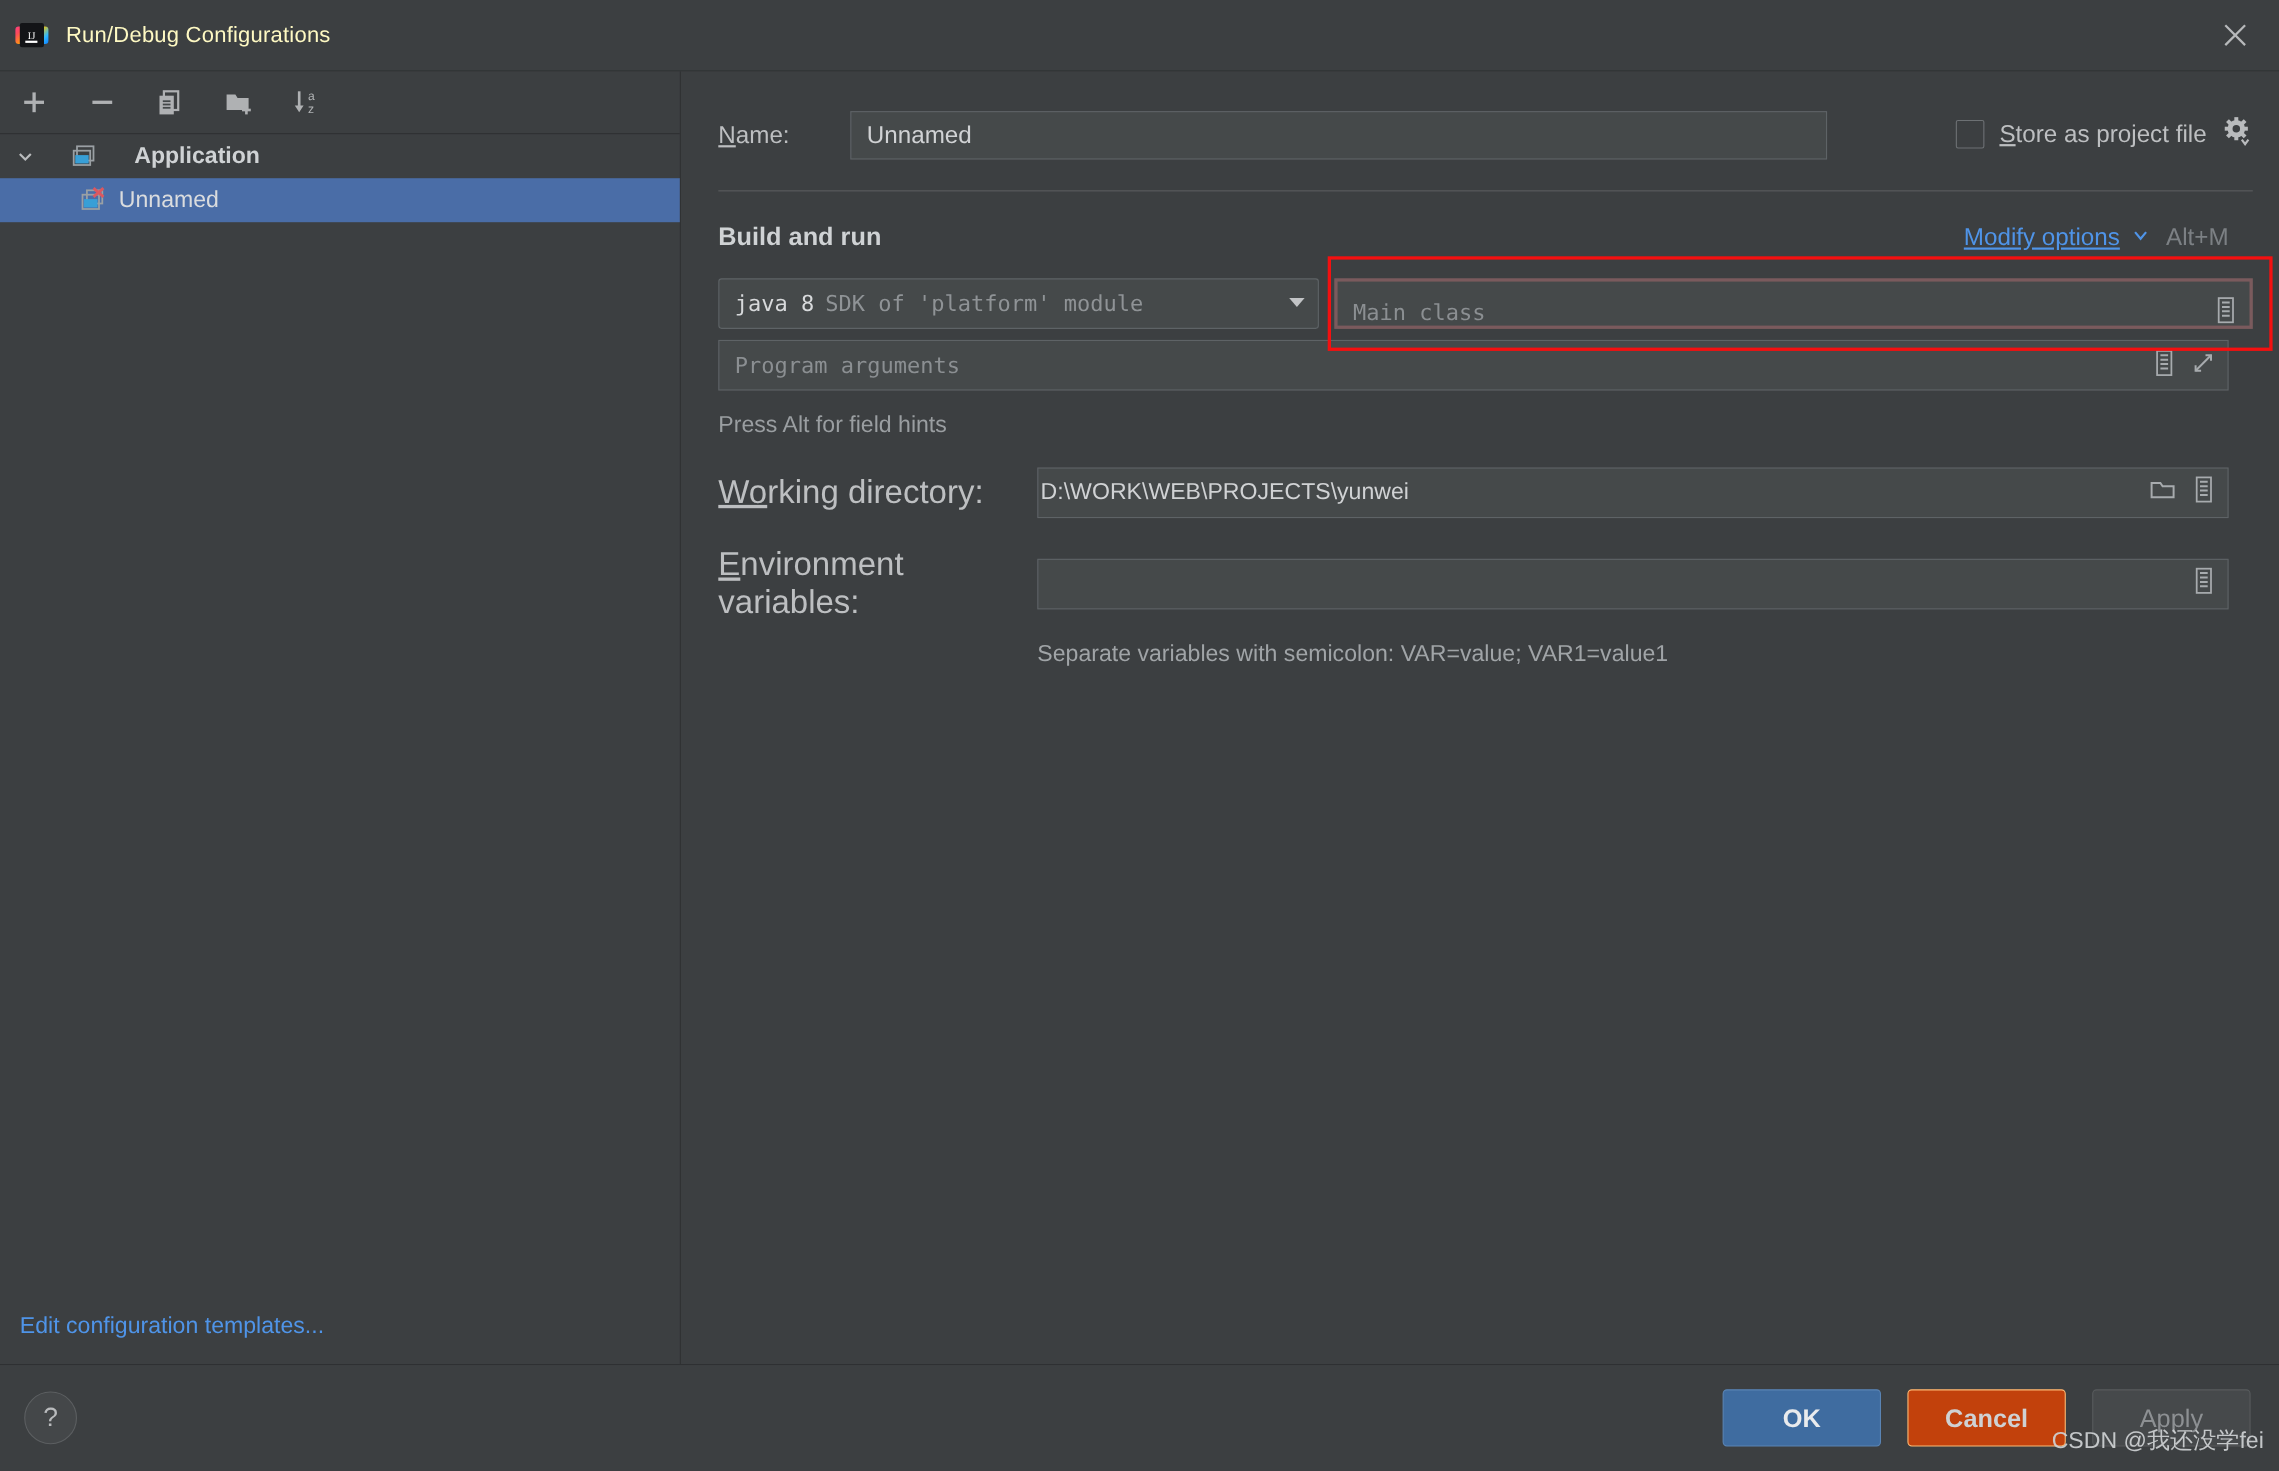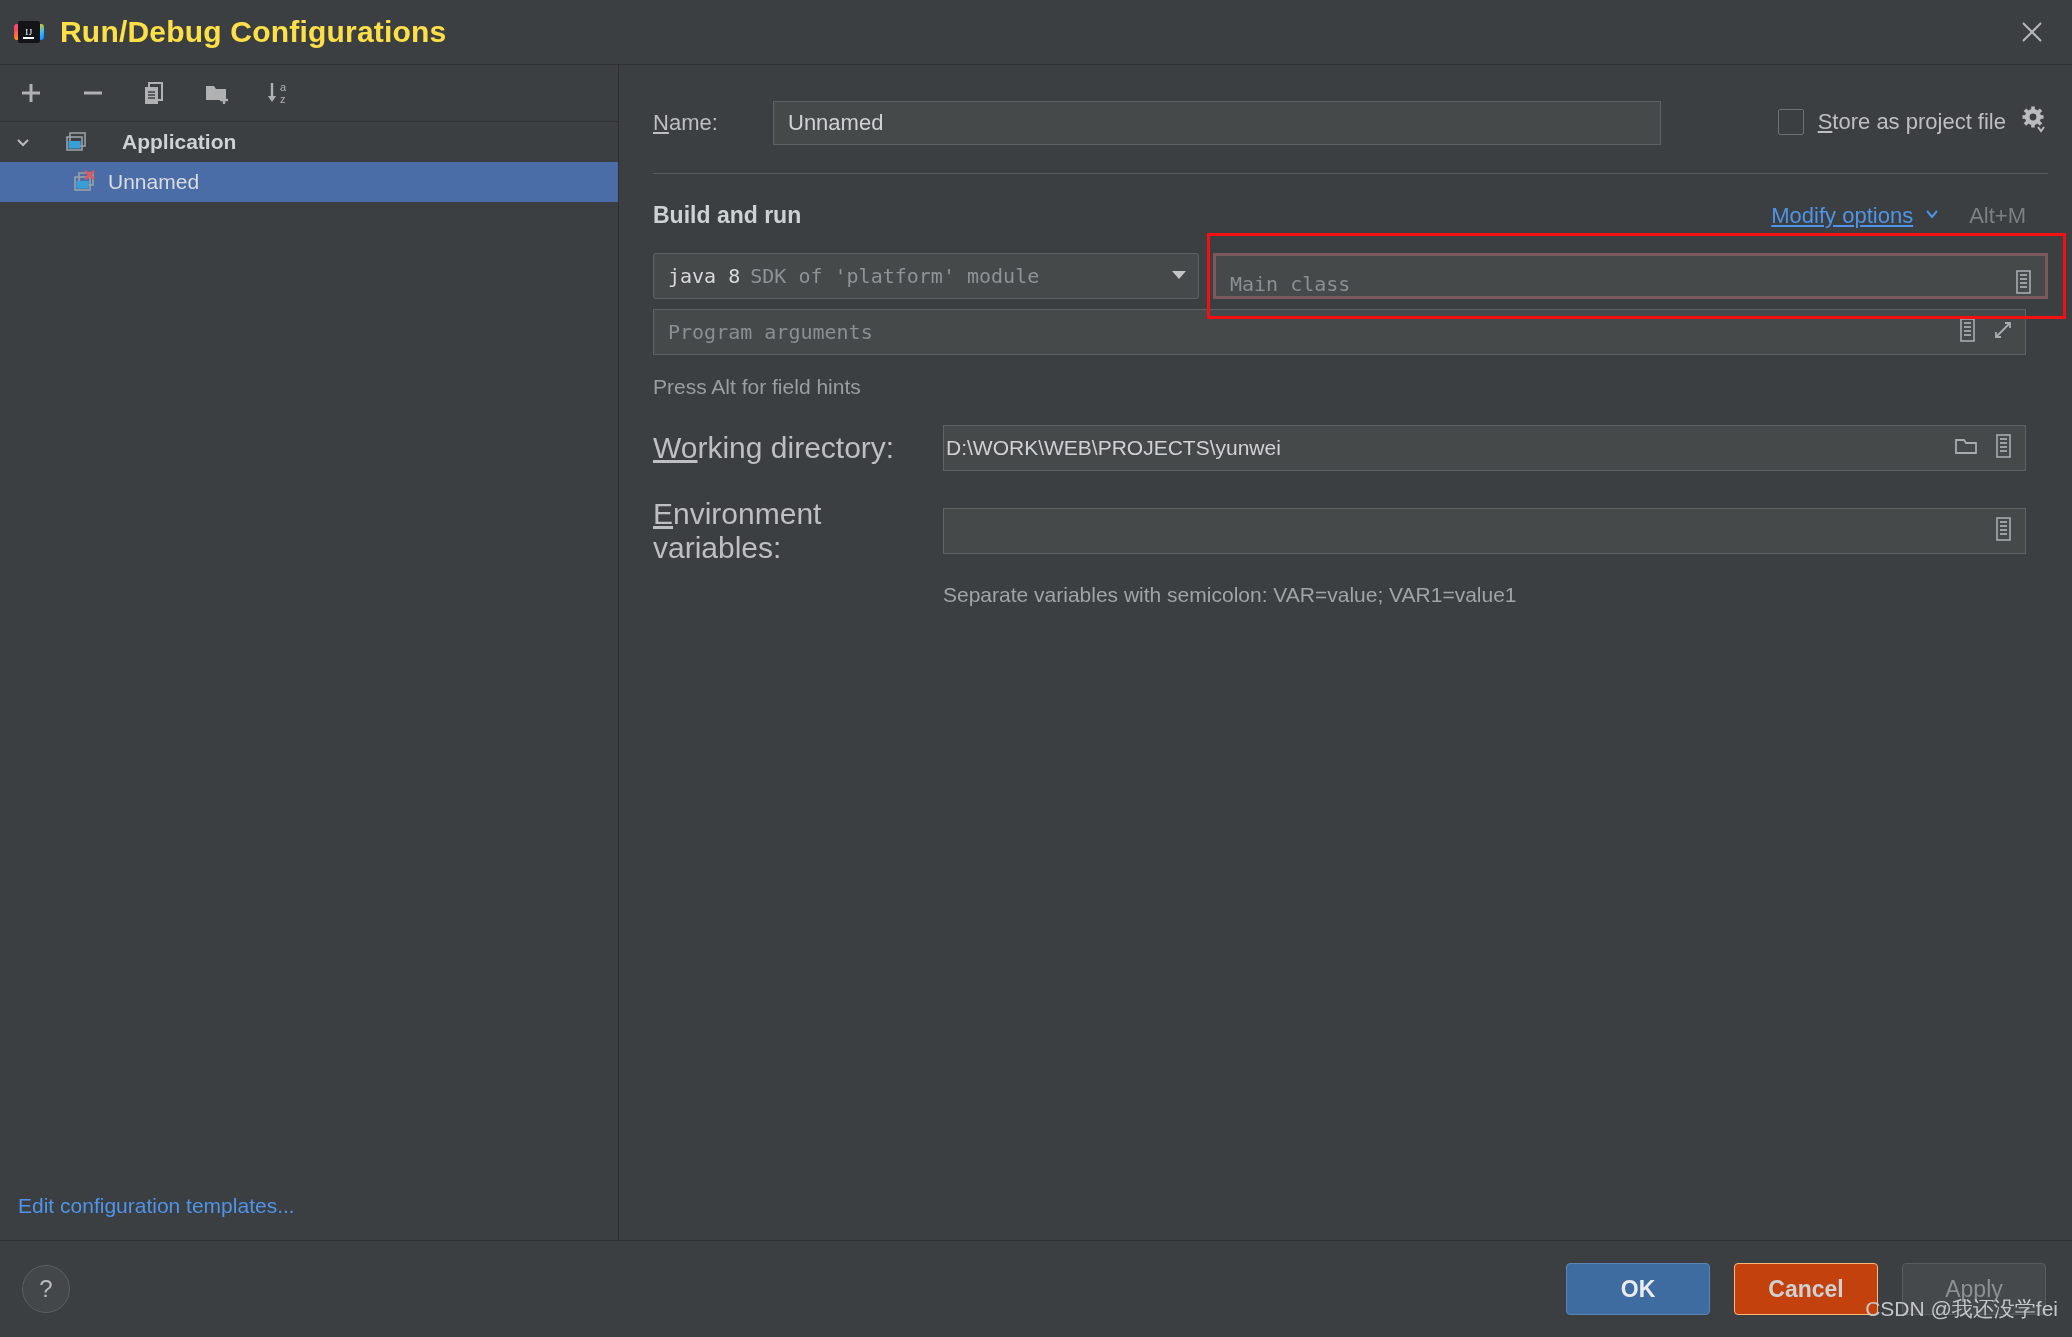"Run/Debug Configurations" .title-text { color: #fde047 -> #fef9c3; font-size: 30px -> 20px; font-weight: bold -> none }
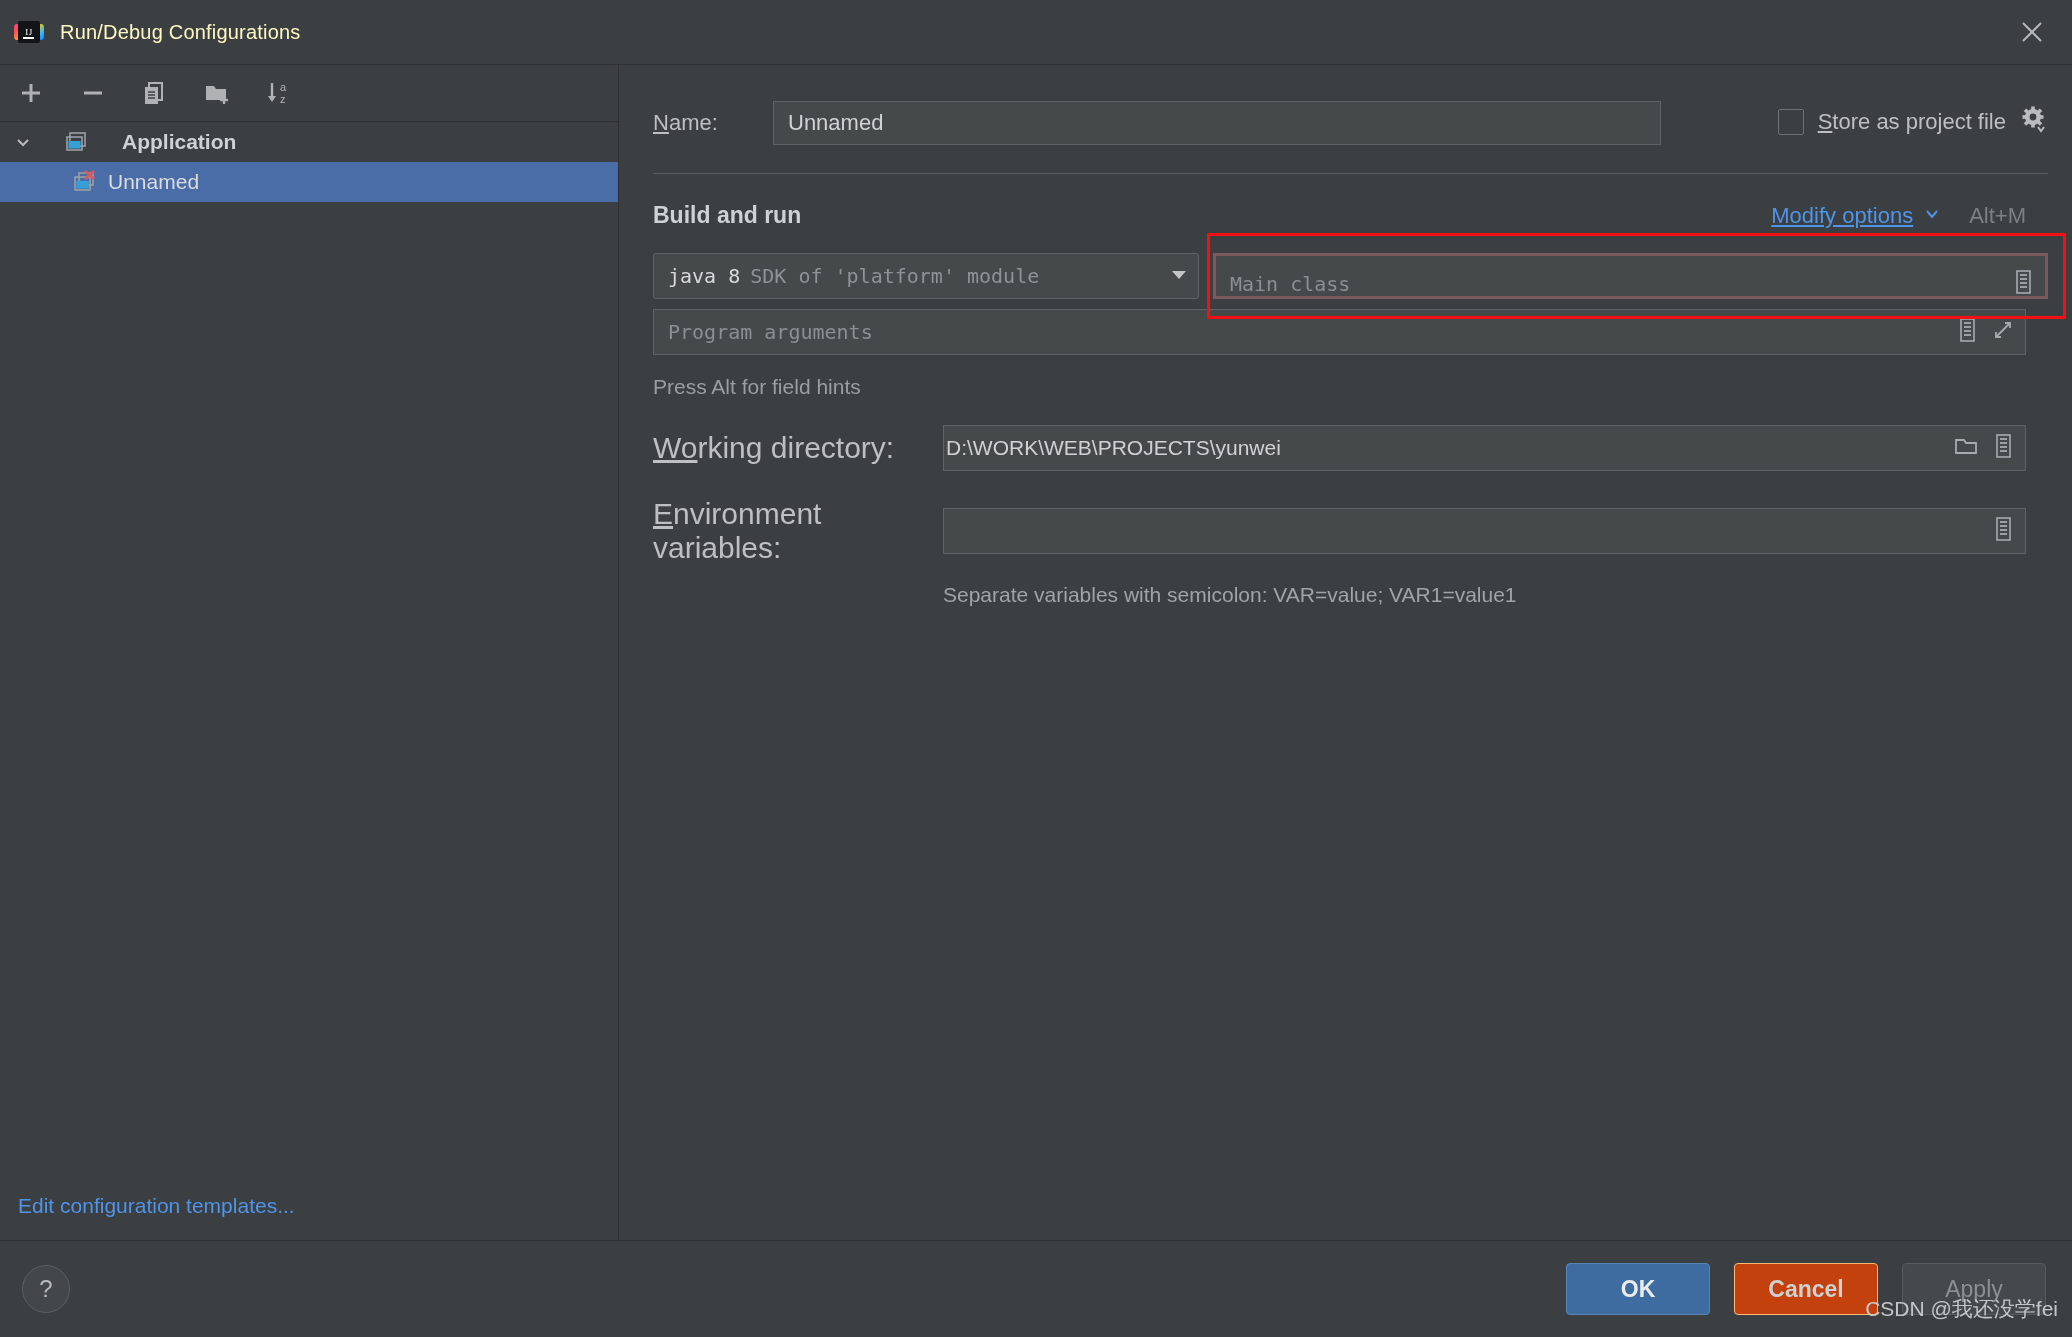"Modify options" .modify-wrap { gap: 28px -> 14px }
